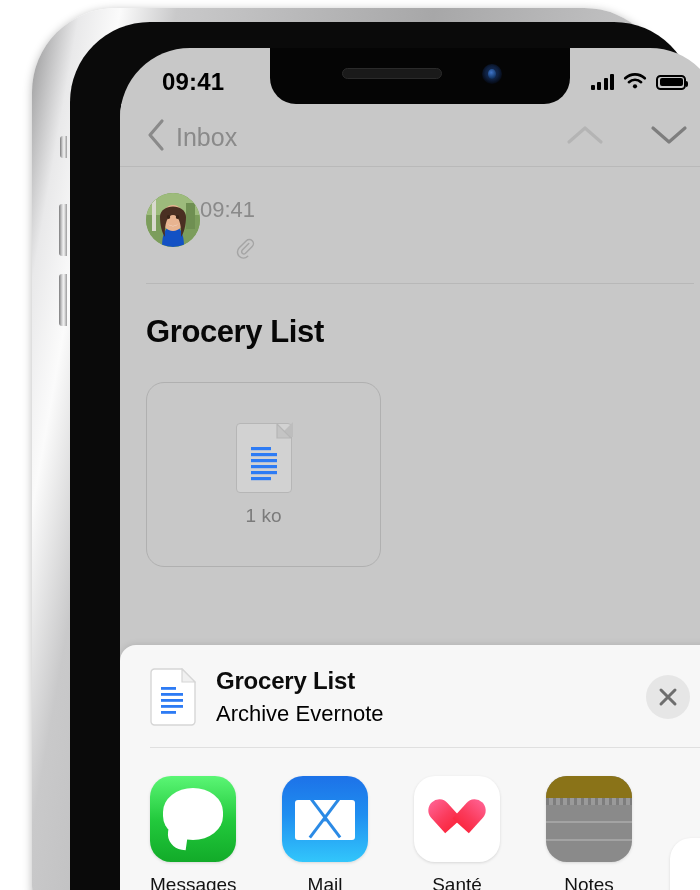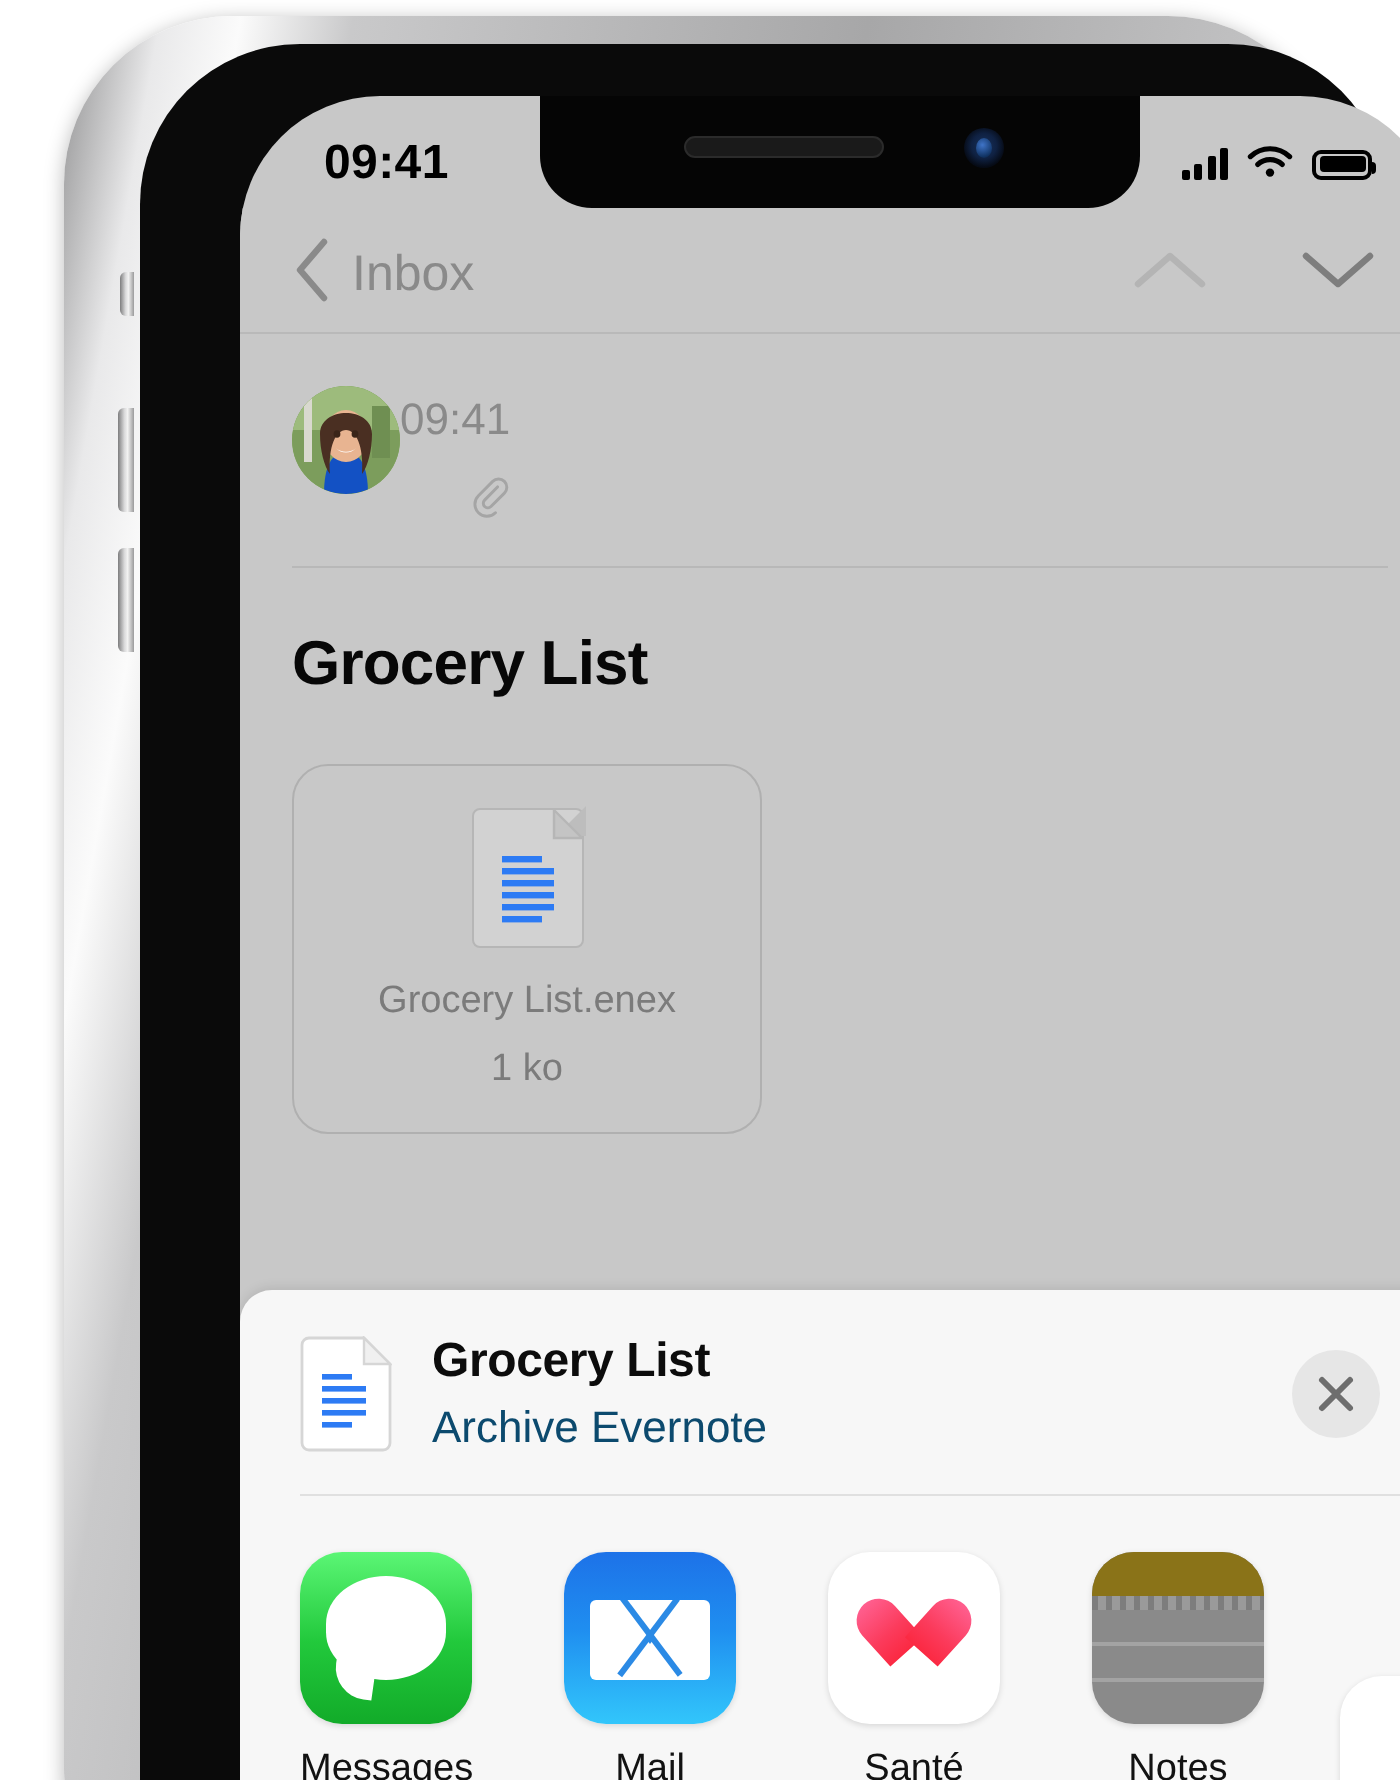"Grocery List.enex" div { html: <div>Grocery List.enex</div> -> none }
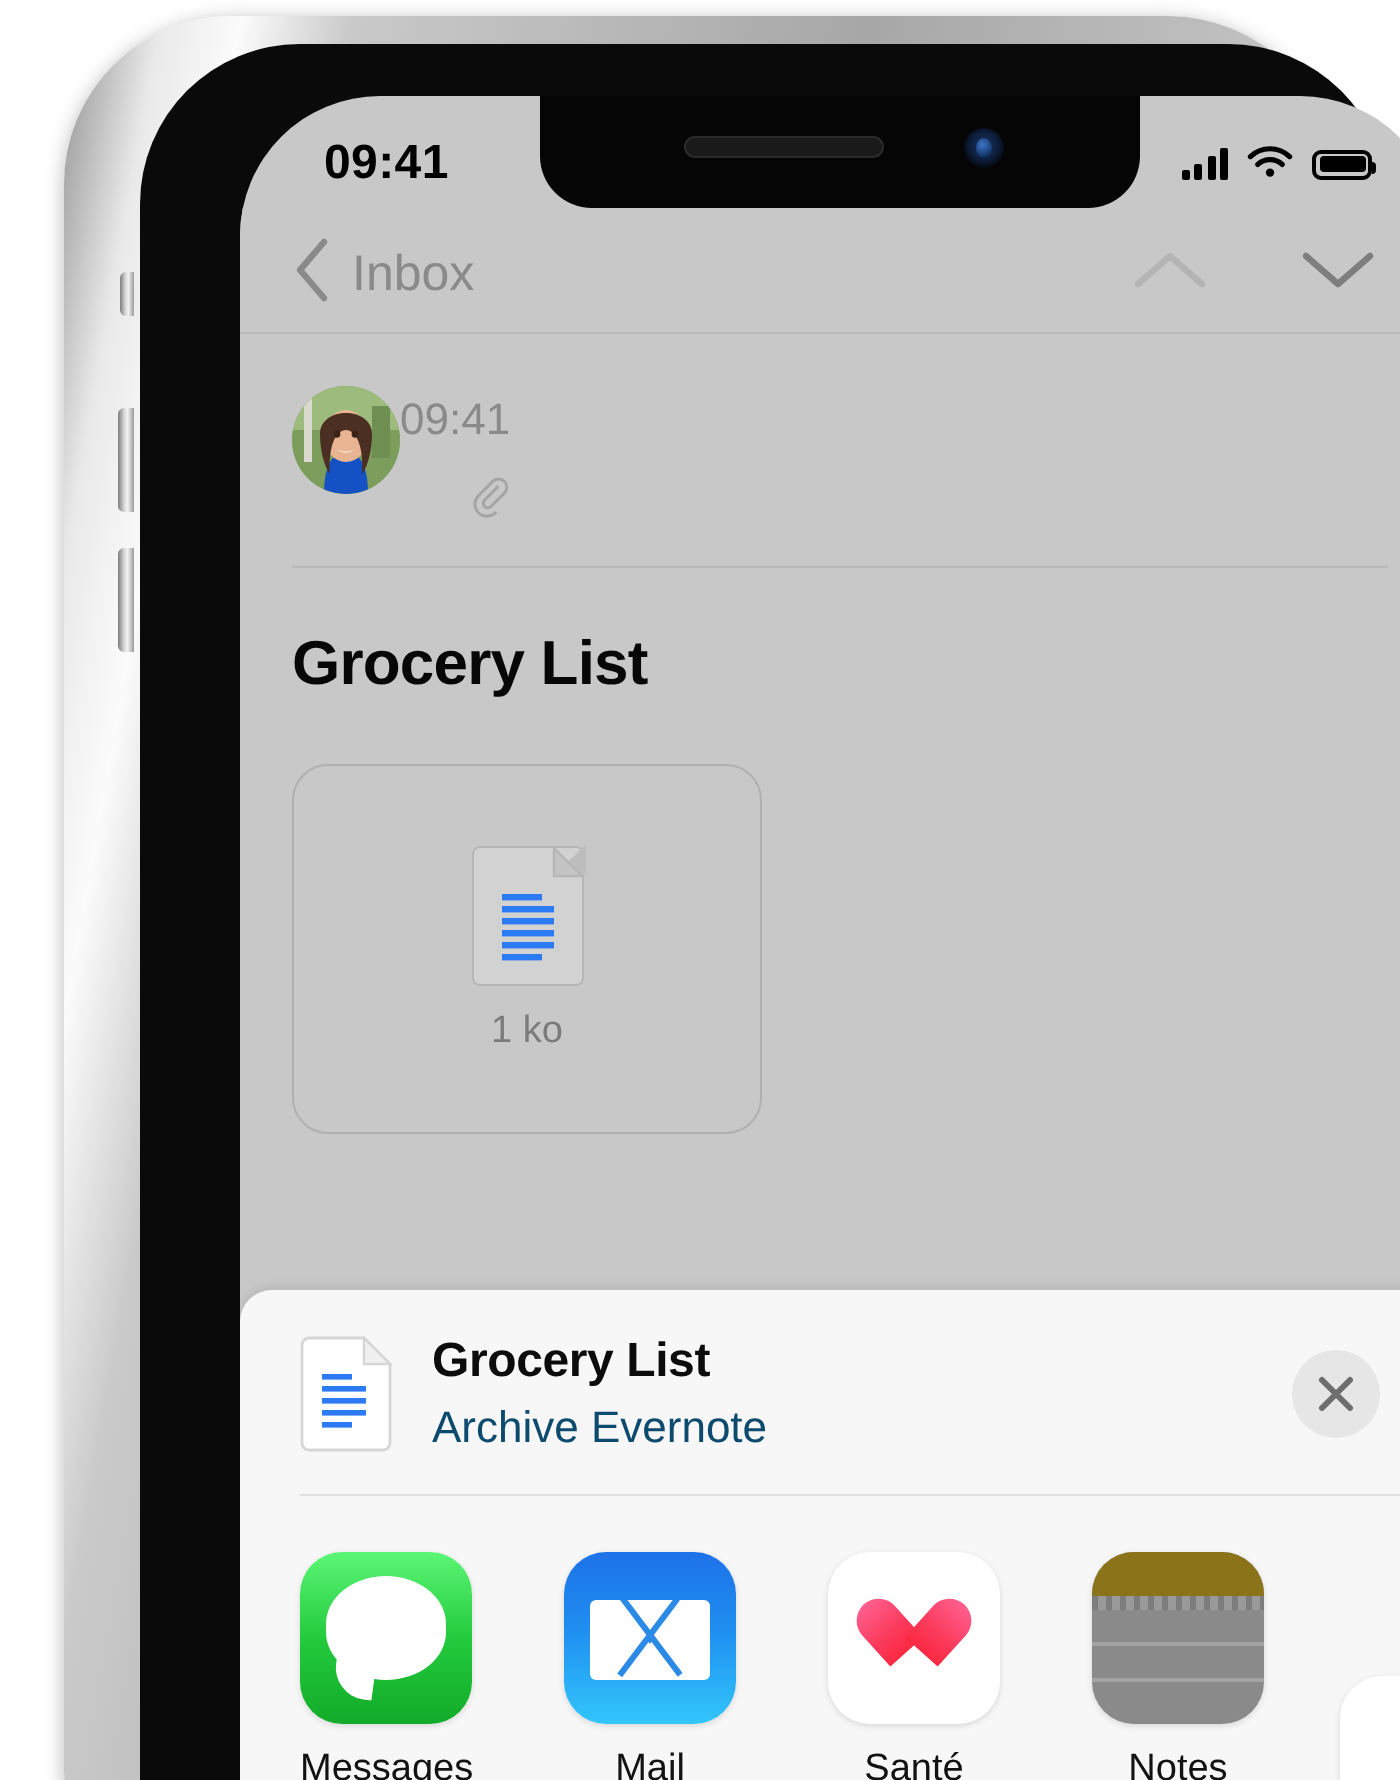"Archive Evernote" #share-subtitle { color: #0c4a6e -> #000000 }
